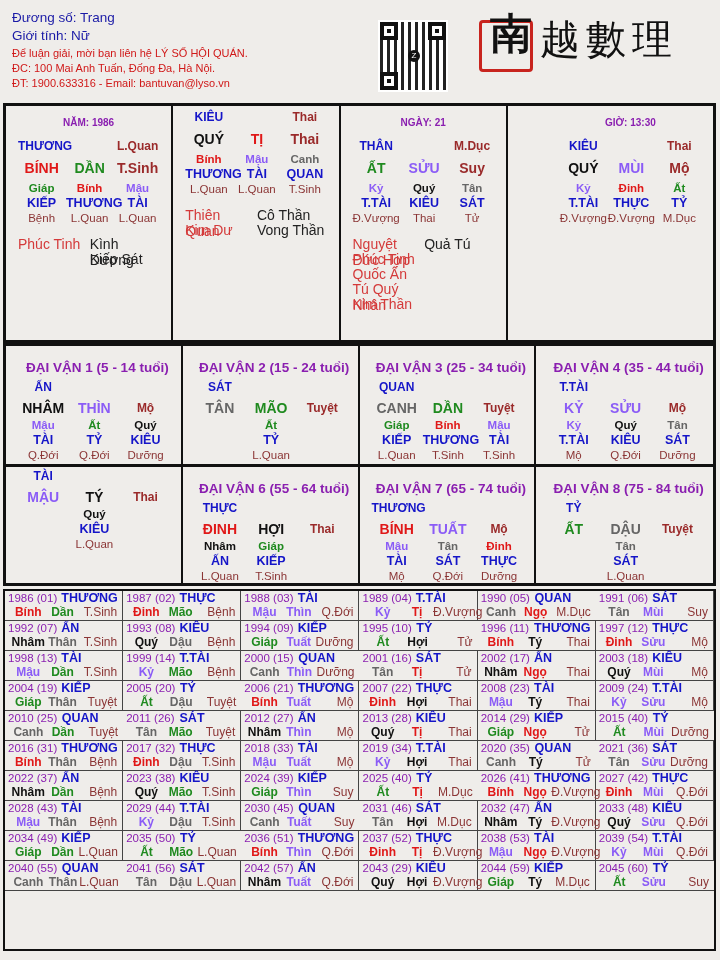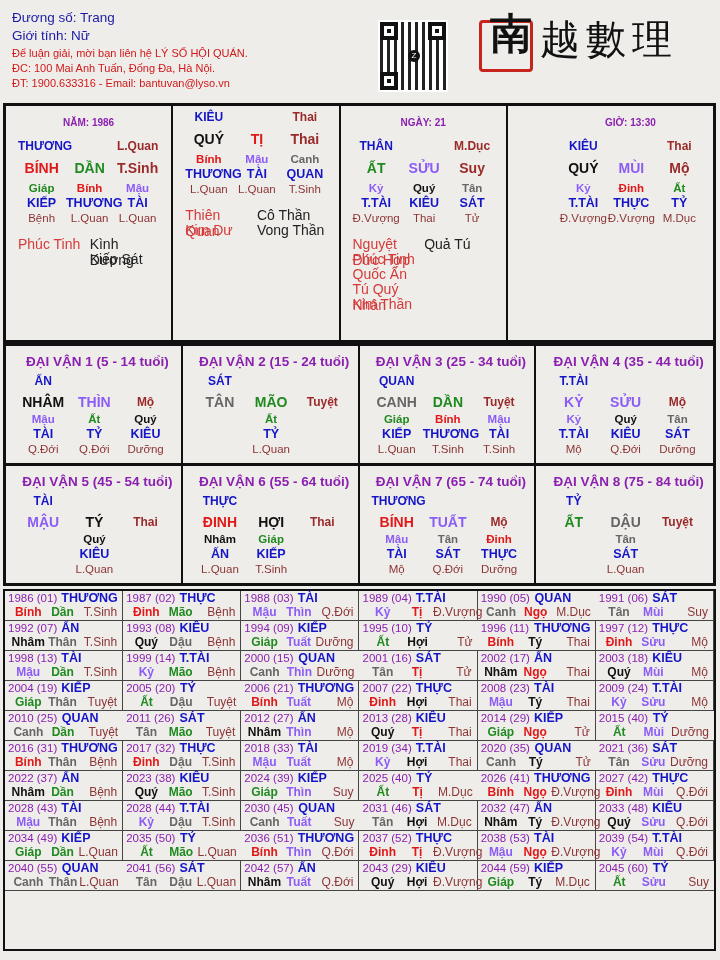"ĐẠI VẬN 1 (5 -" .dv-title { margin-top: 8px -> 14px }
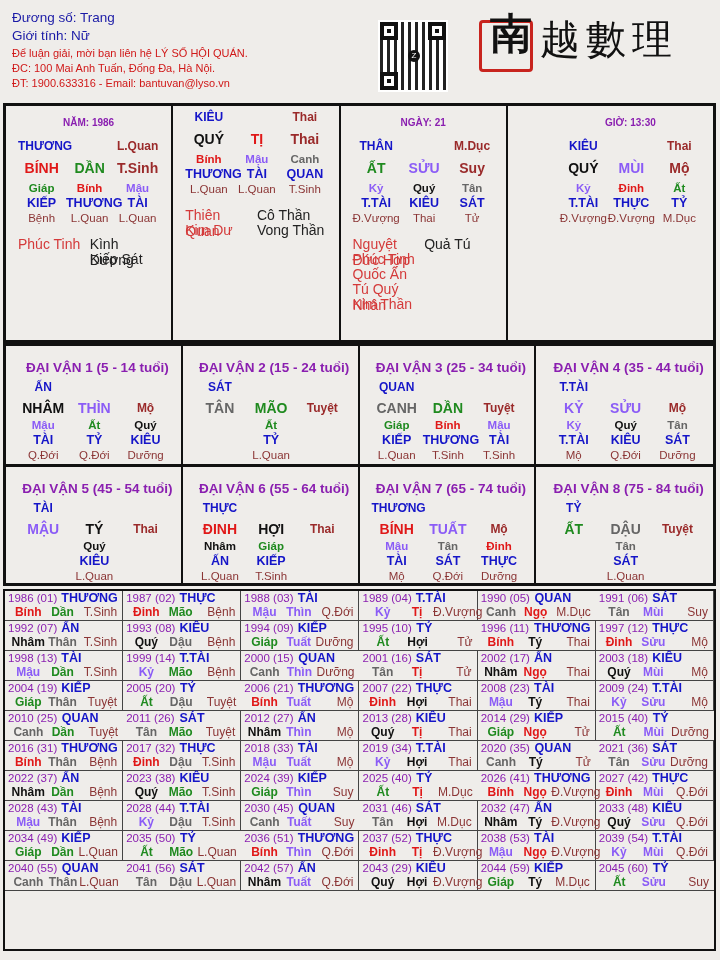"ĐẠI VẬN 5 (45 -" div.dv-title { html: <div>ĐẠI VẬN 5 (45 - 54 tuổi)</div> -> none }
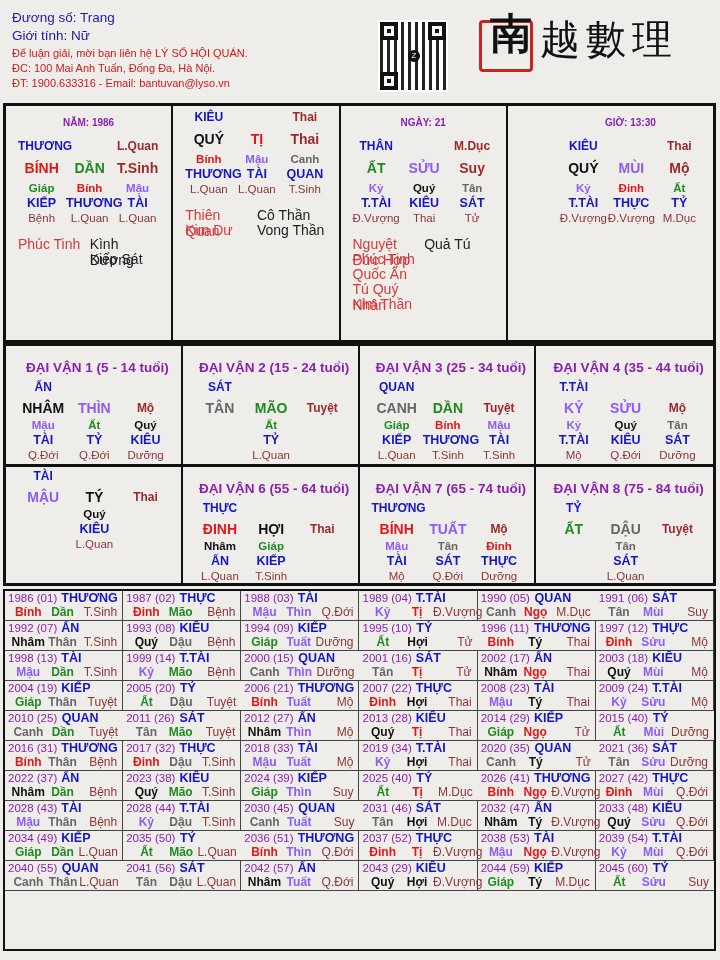"2028 (44)" span.yc-year { text: 2028 -> 2029 }
